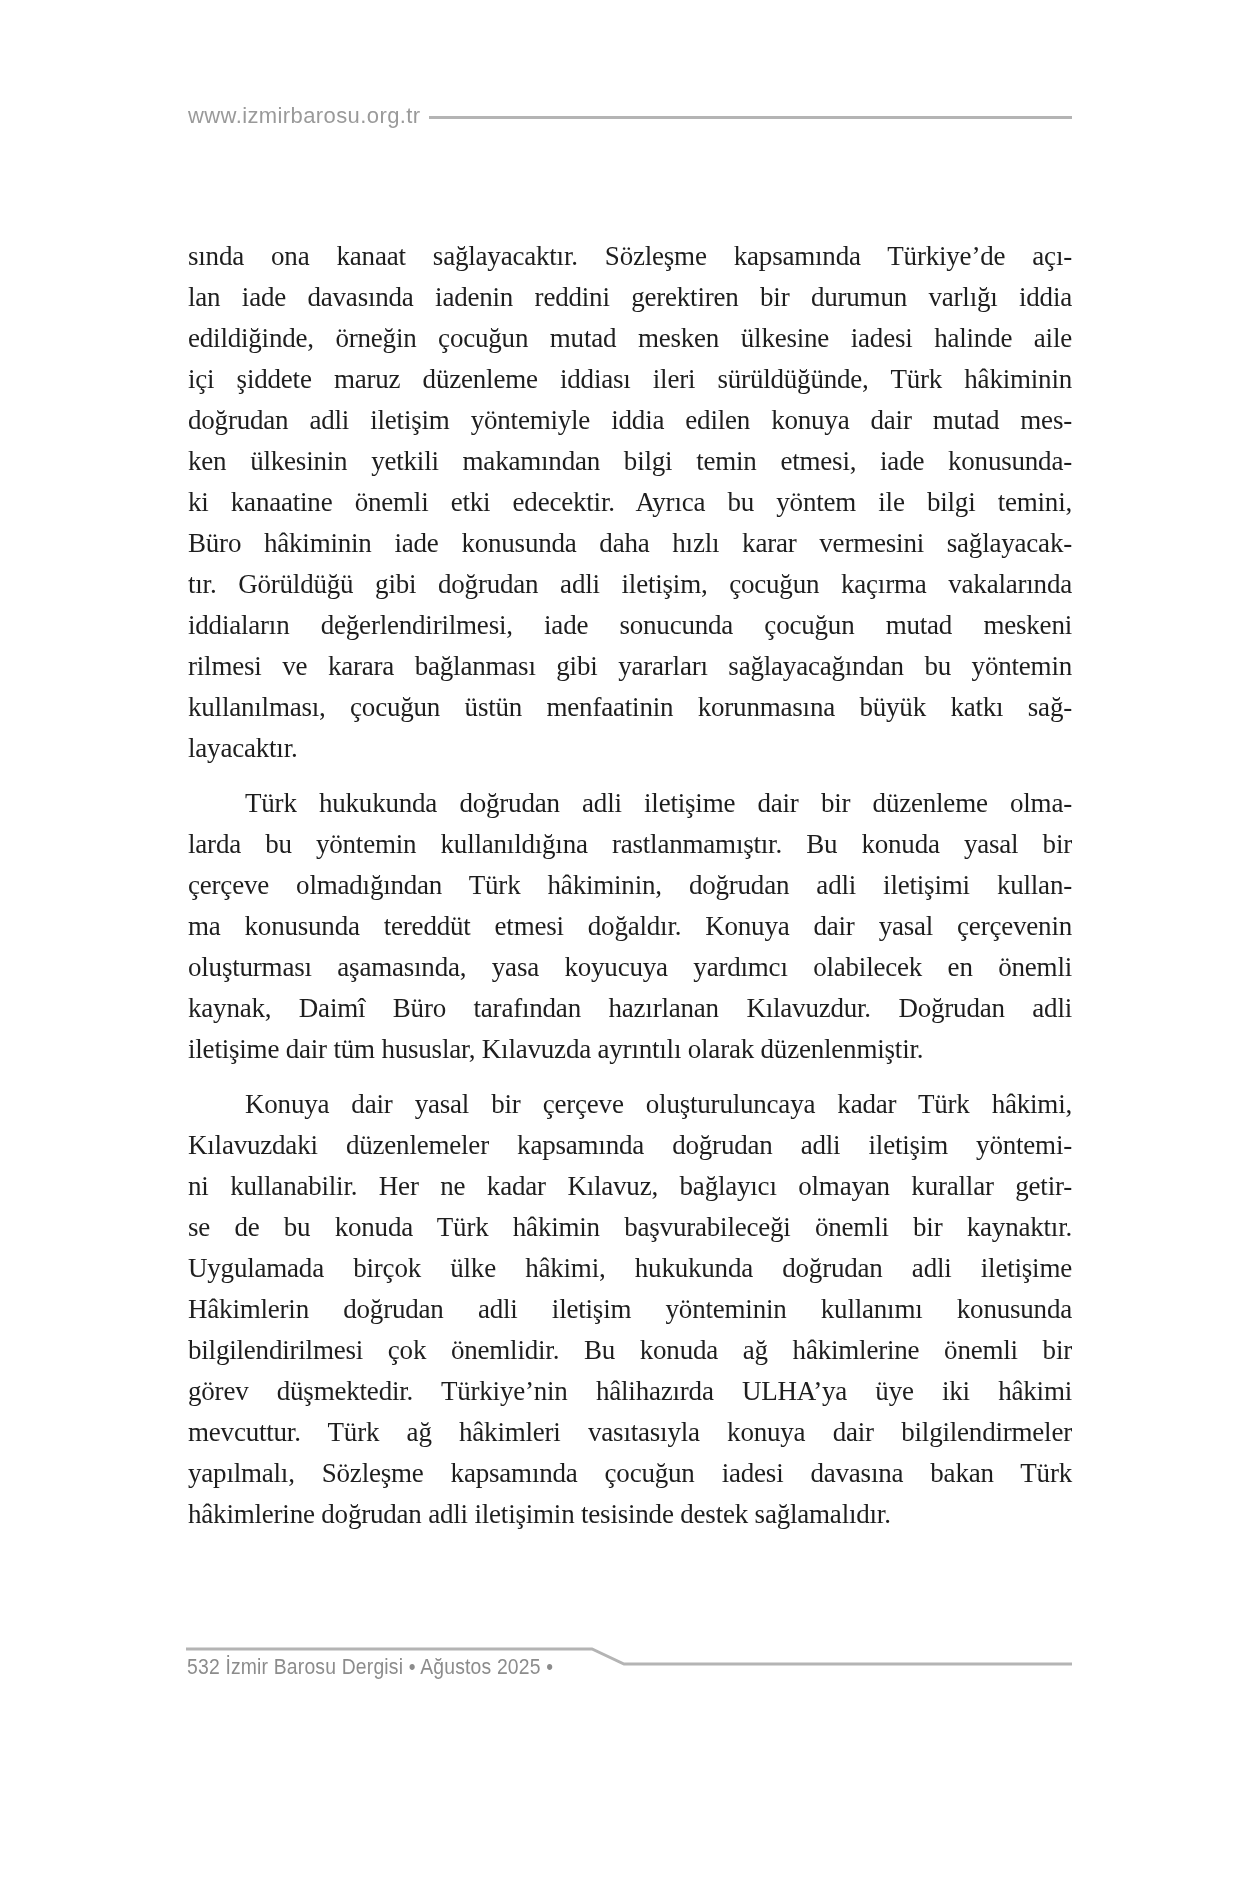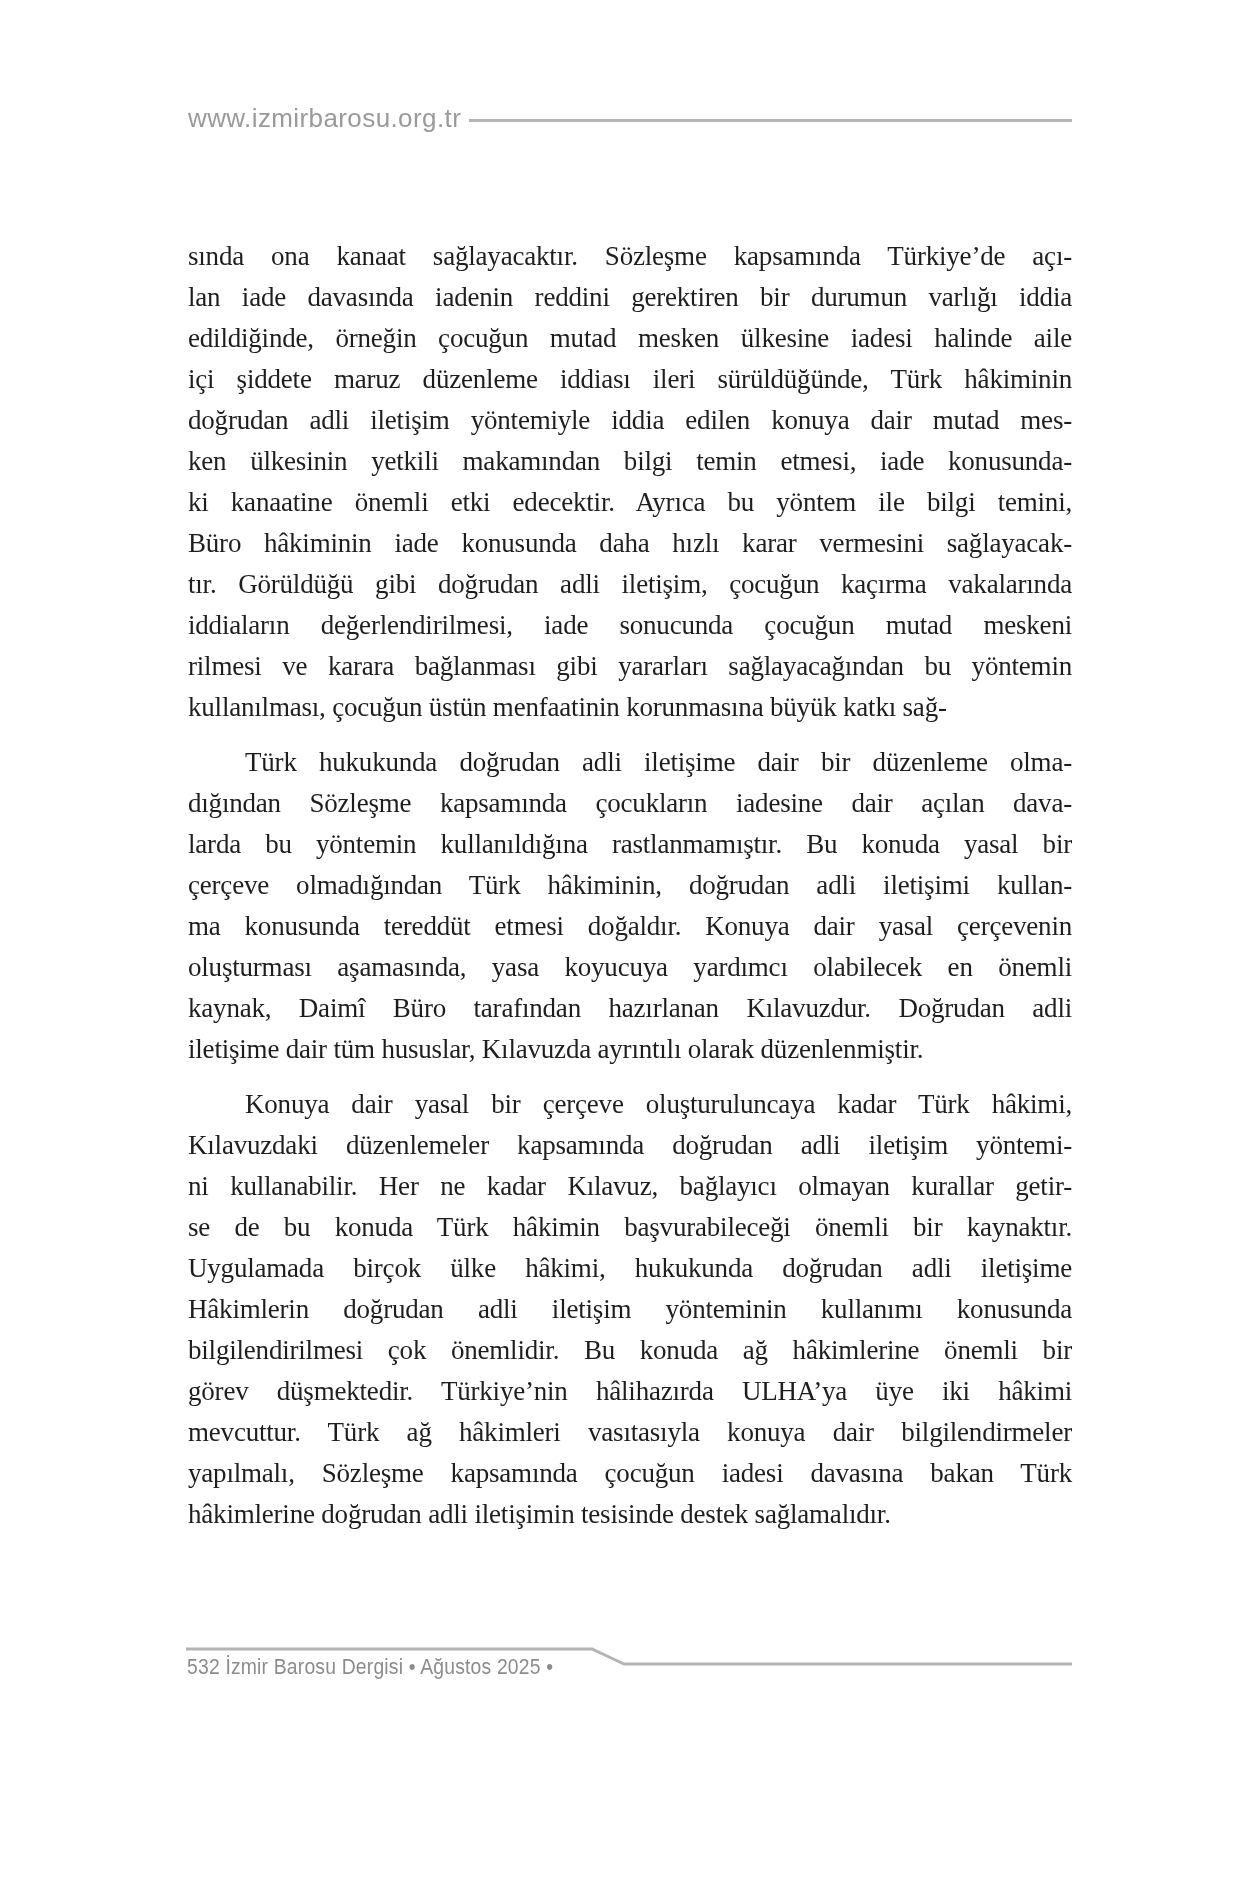"www.izmirbarosu.org.tr" .header { font-size: 26px -> 22px }
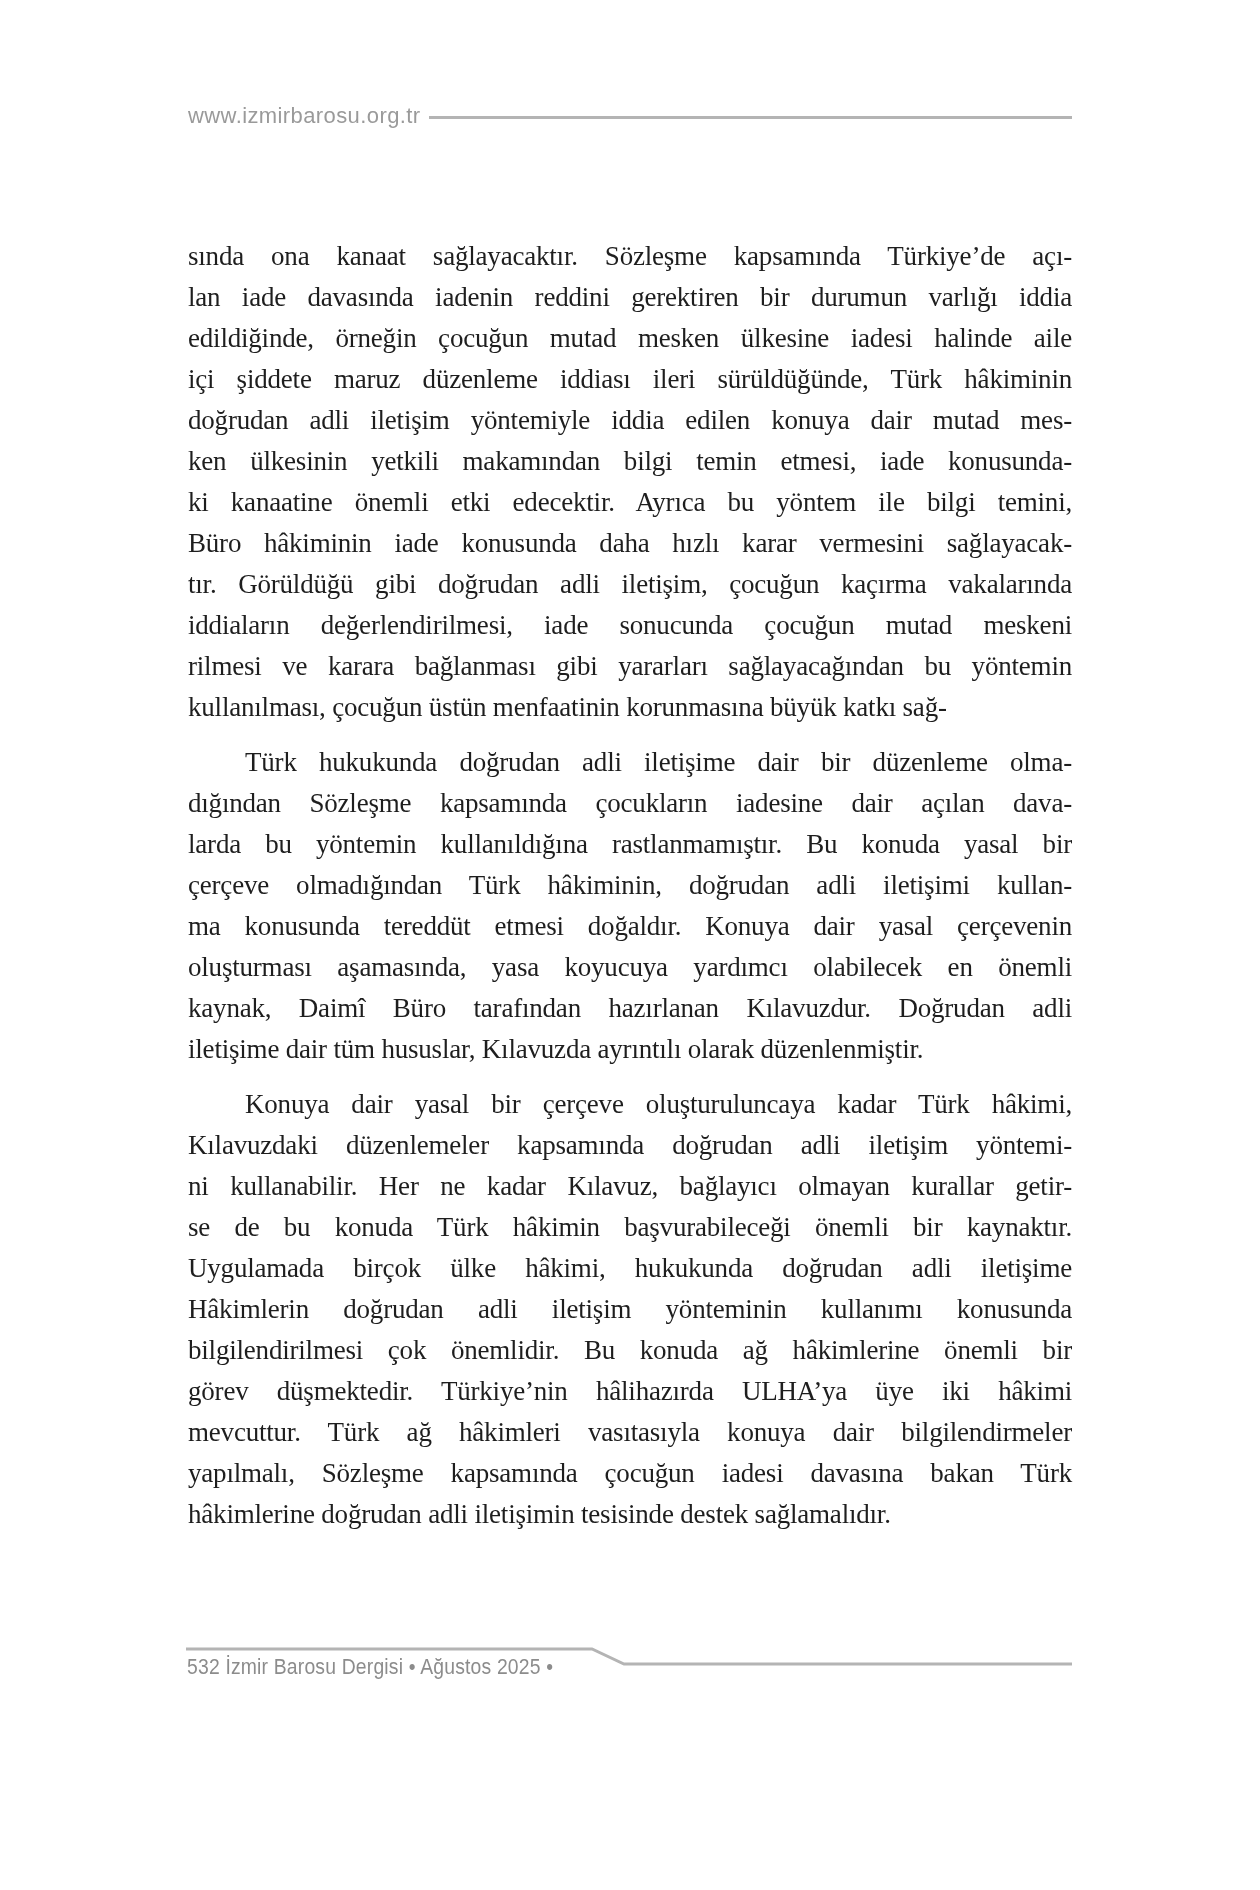"layacaktır." div.line { html: none -> <div>layacaktır.</div> }
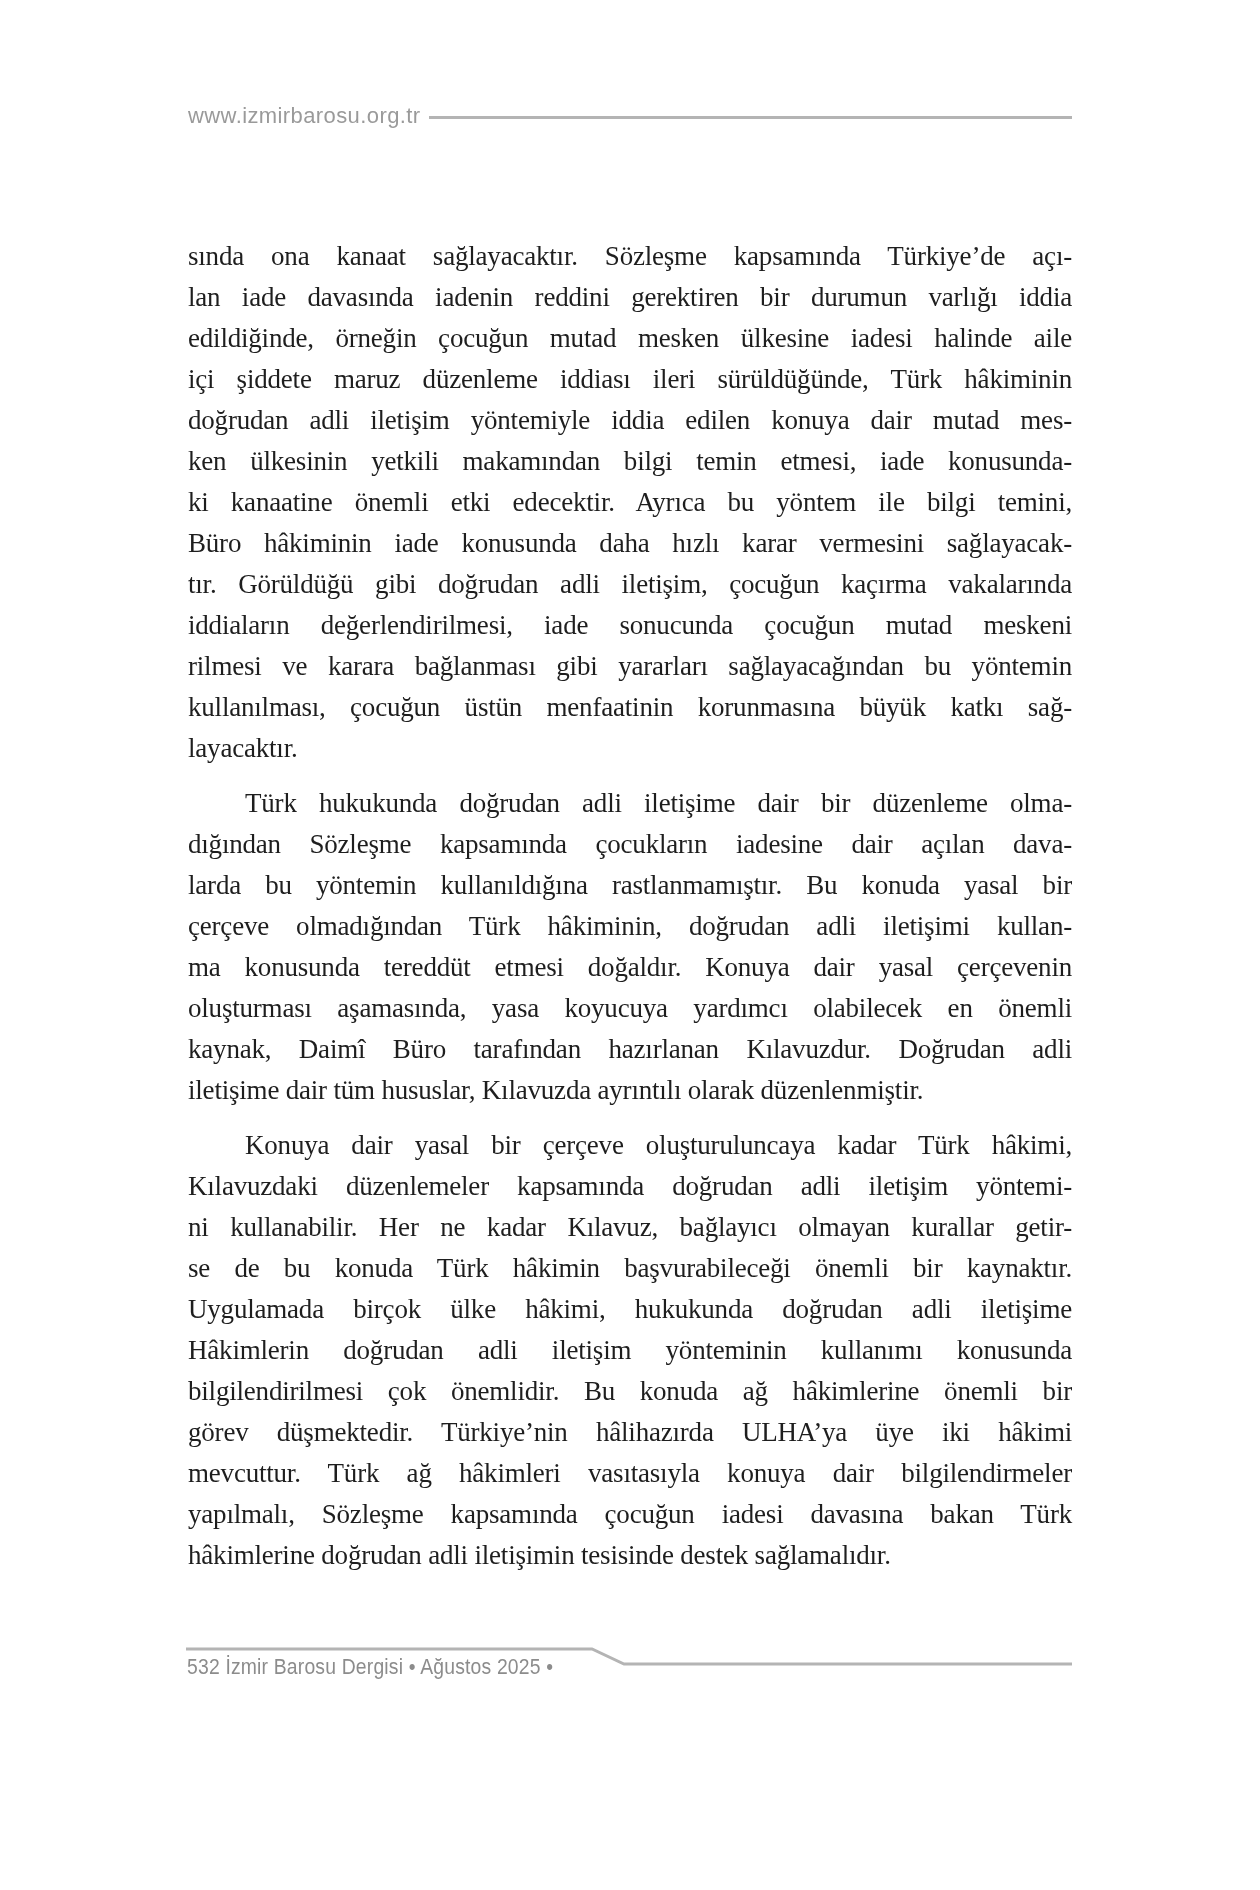"dığından Sözleşme kapsamında çocukların" div.line { html: <div>dığından Sözleşme kapsamında çocukların iadesine dair açılan dava-</div> -> none }
